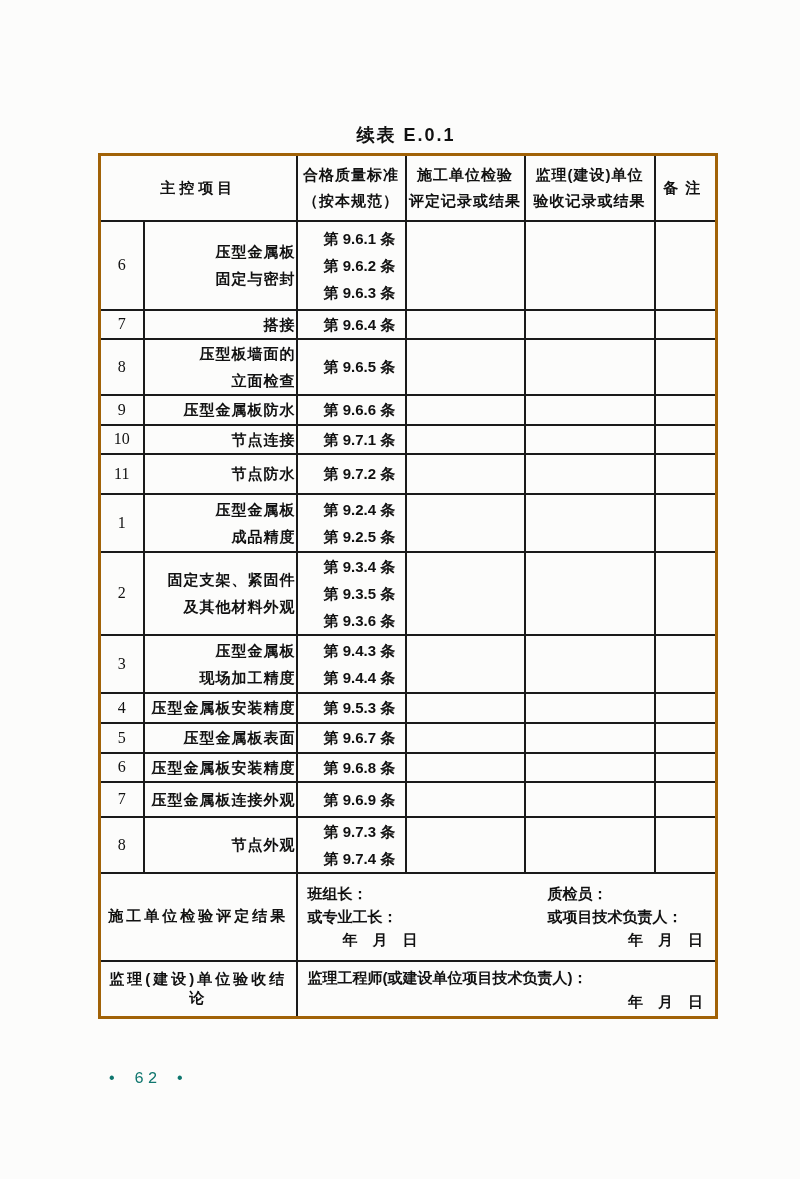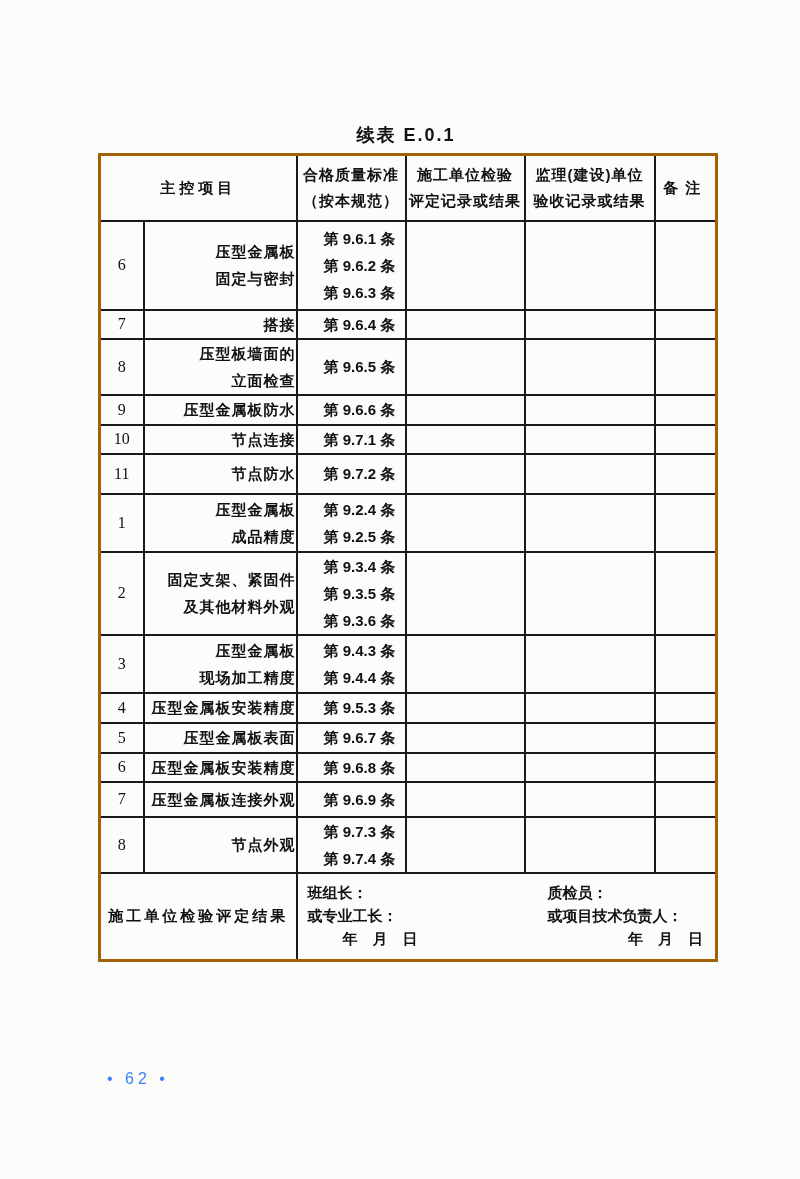"监理(建设)单位验收结论" tr { html: none -> <tr> <td> <span>监理(建设)单位验收结论</span> </td> <td> <div> <div>监理工程师(或建设单位项目技术负责人)：</div> <div>年 月 日</div> </div> </td> </tr> }
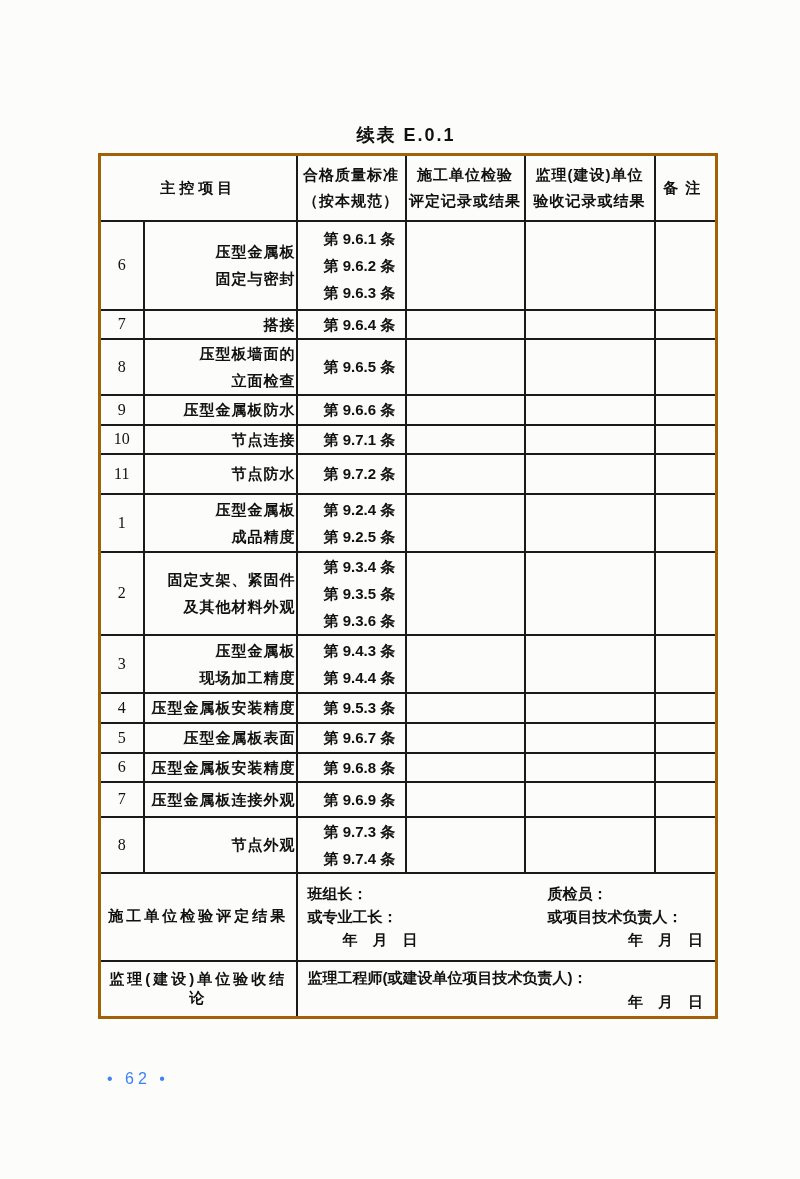"• 62 •" .page-number { color: #3b82f6 -> #0f766e; font-family: Liberation Sans, sans-serif -> Liberation Mono, monospace }
